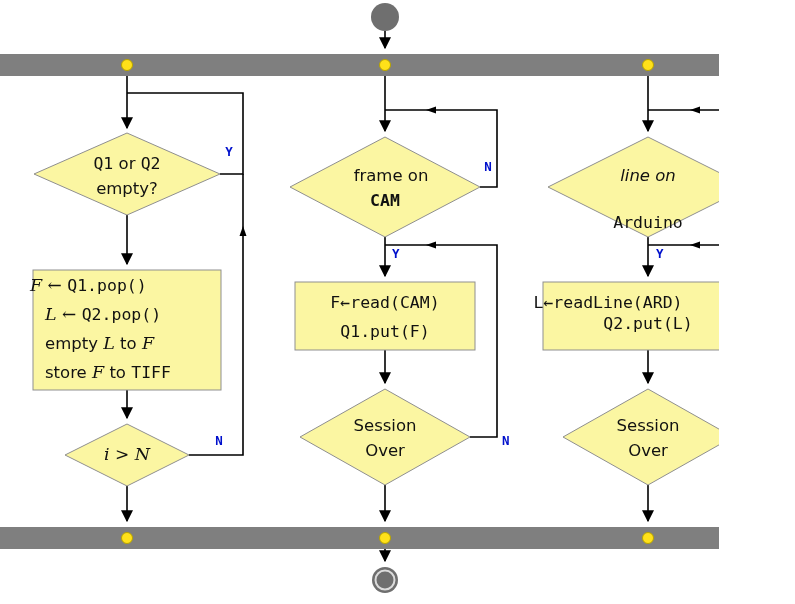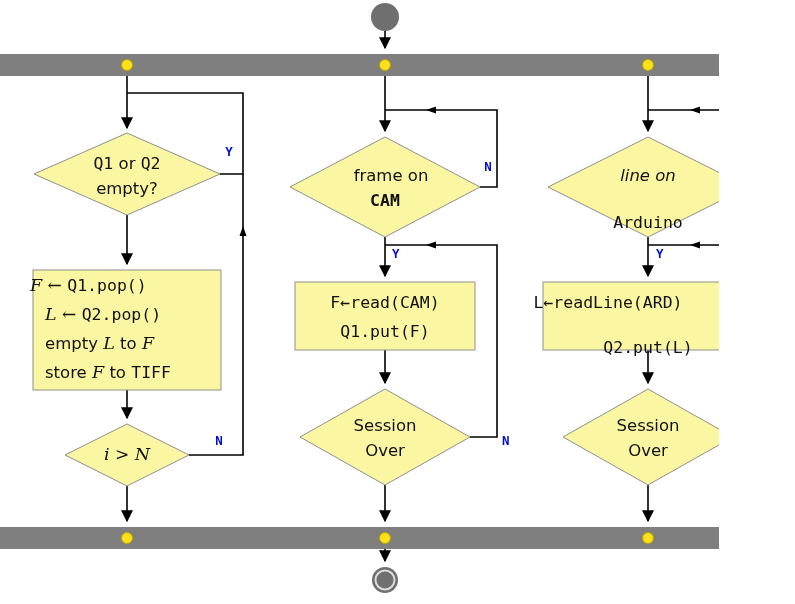"Q2.put(L)" div.lbl { top: 348px -> 324px }
